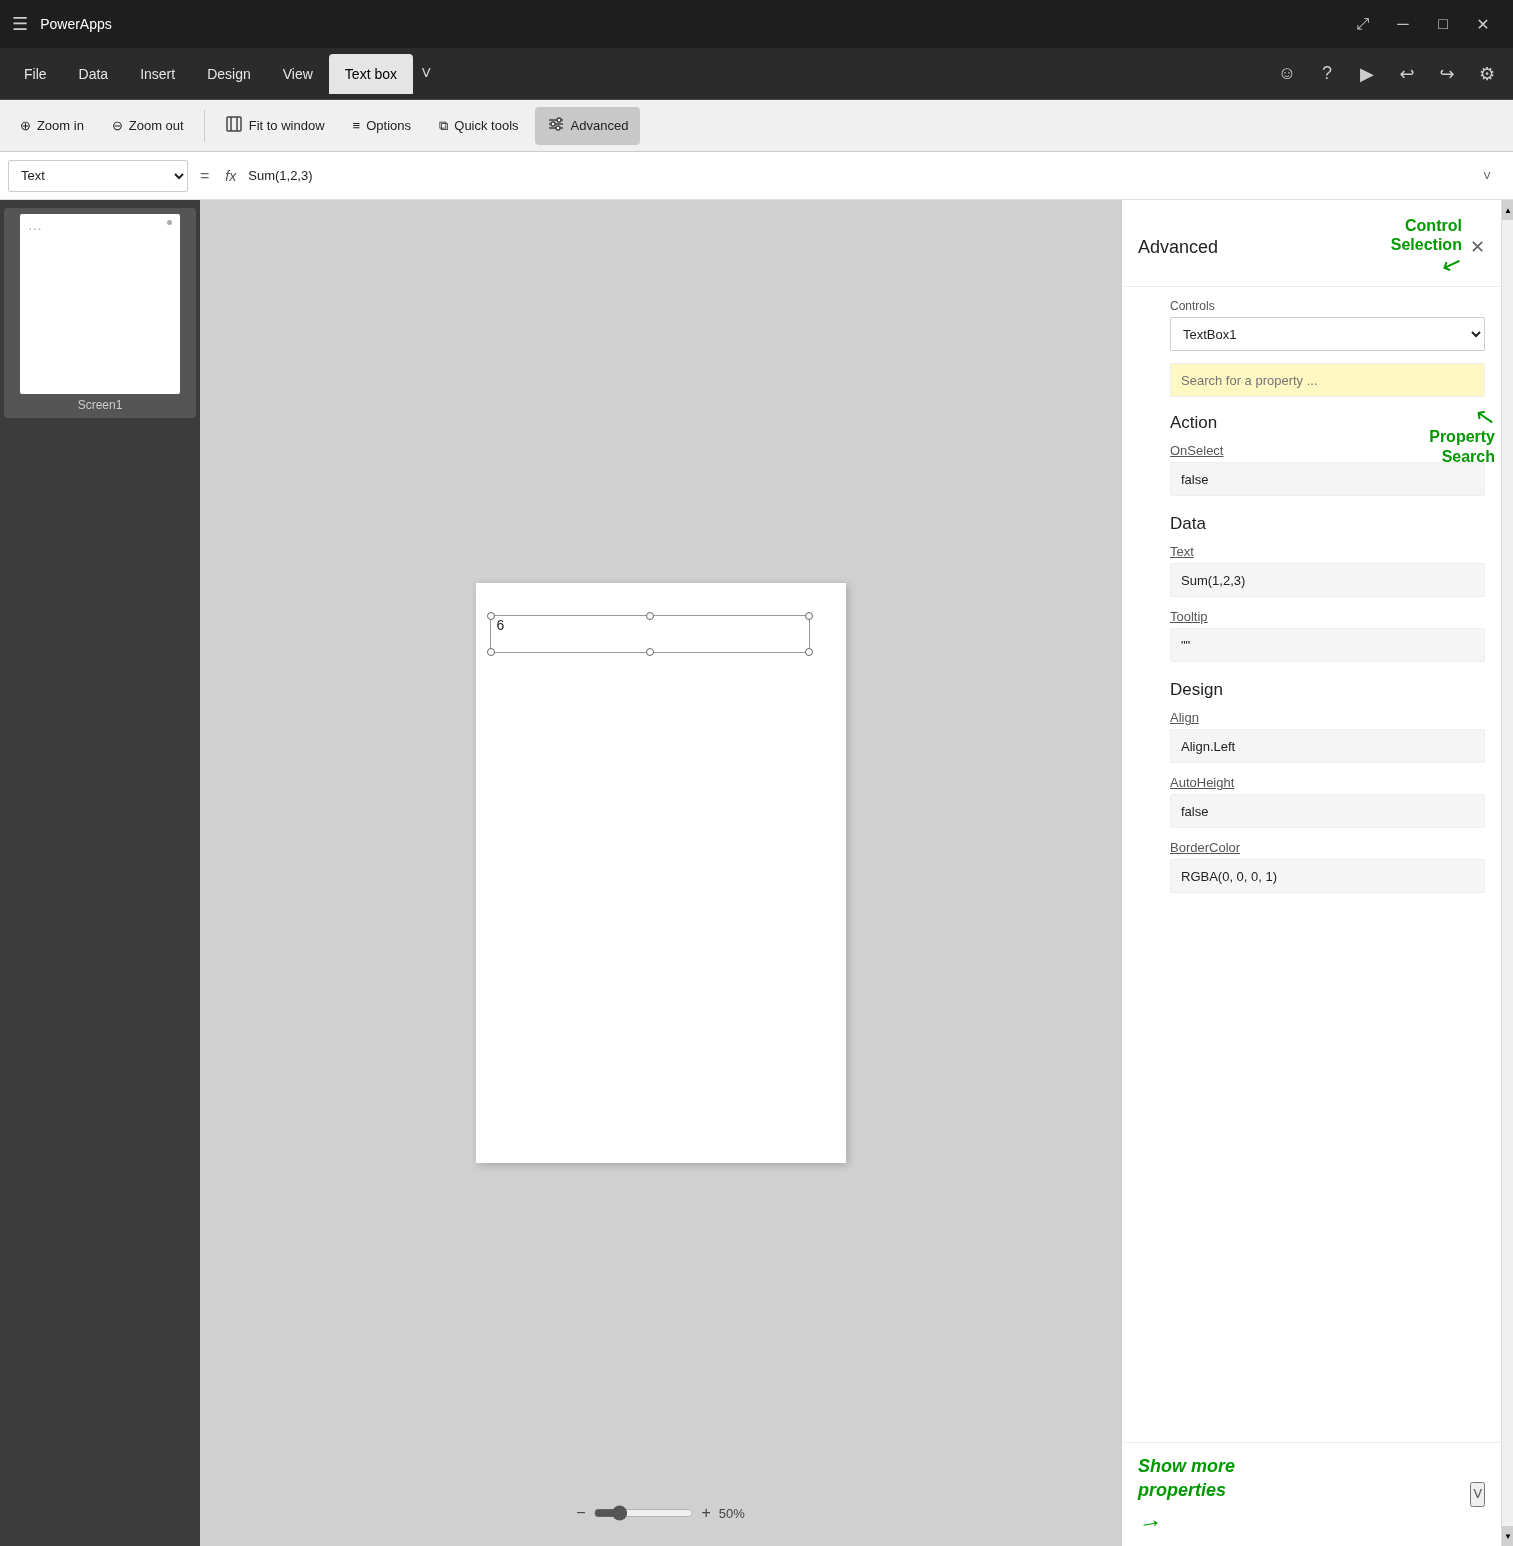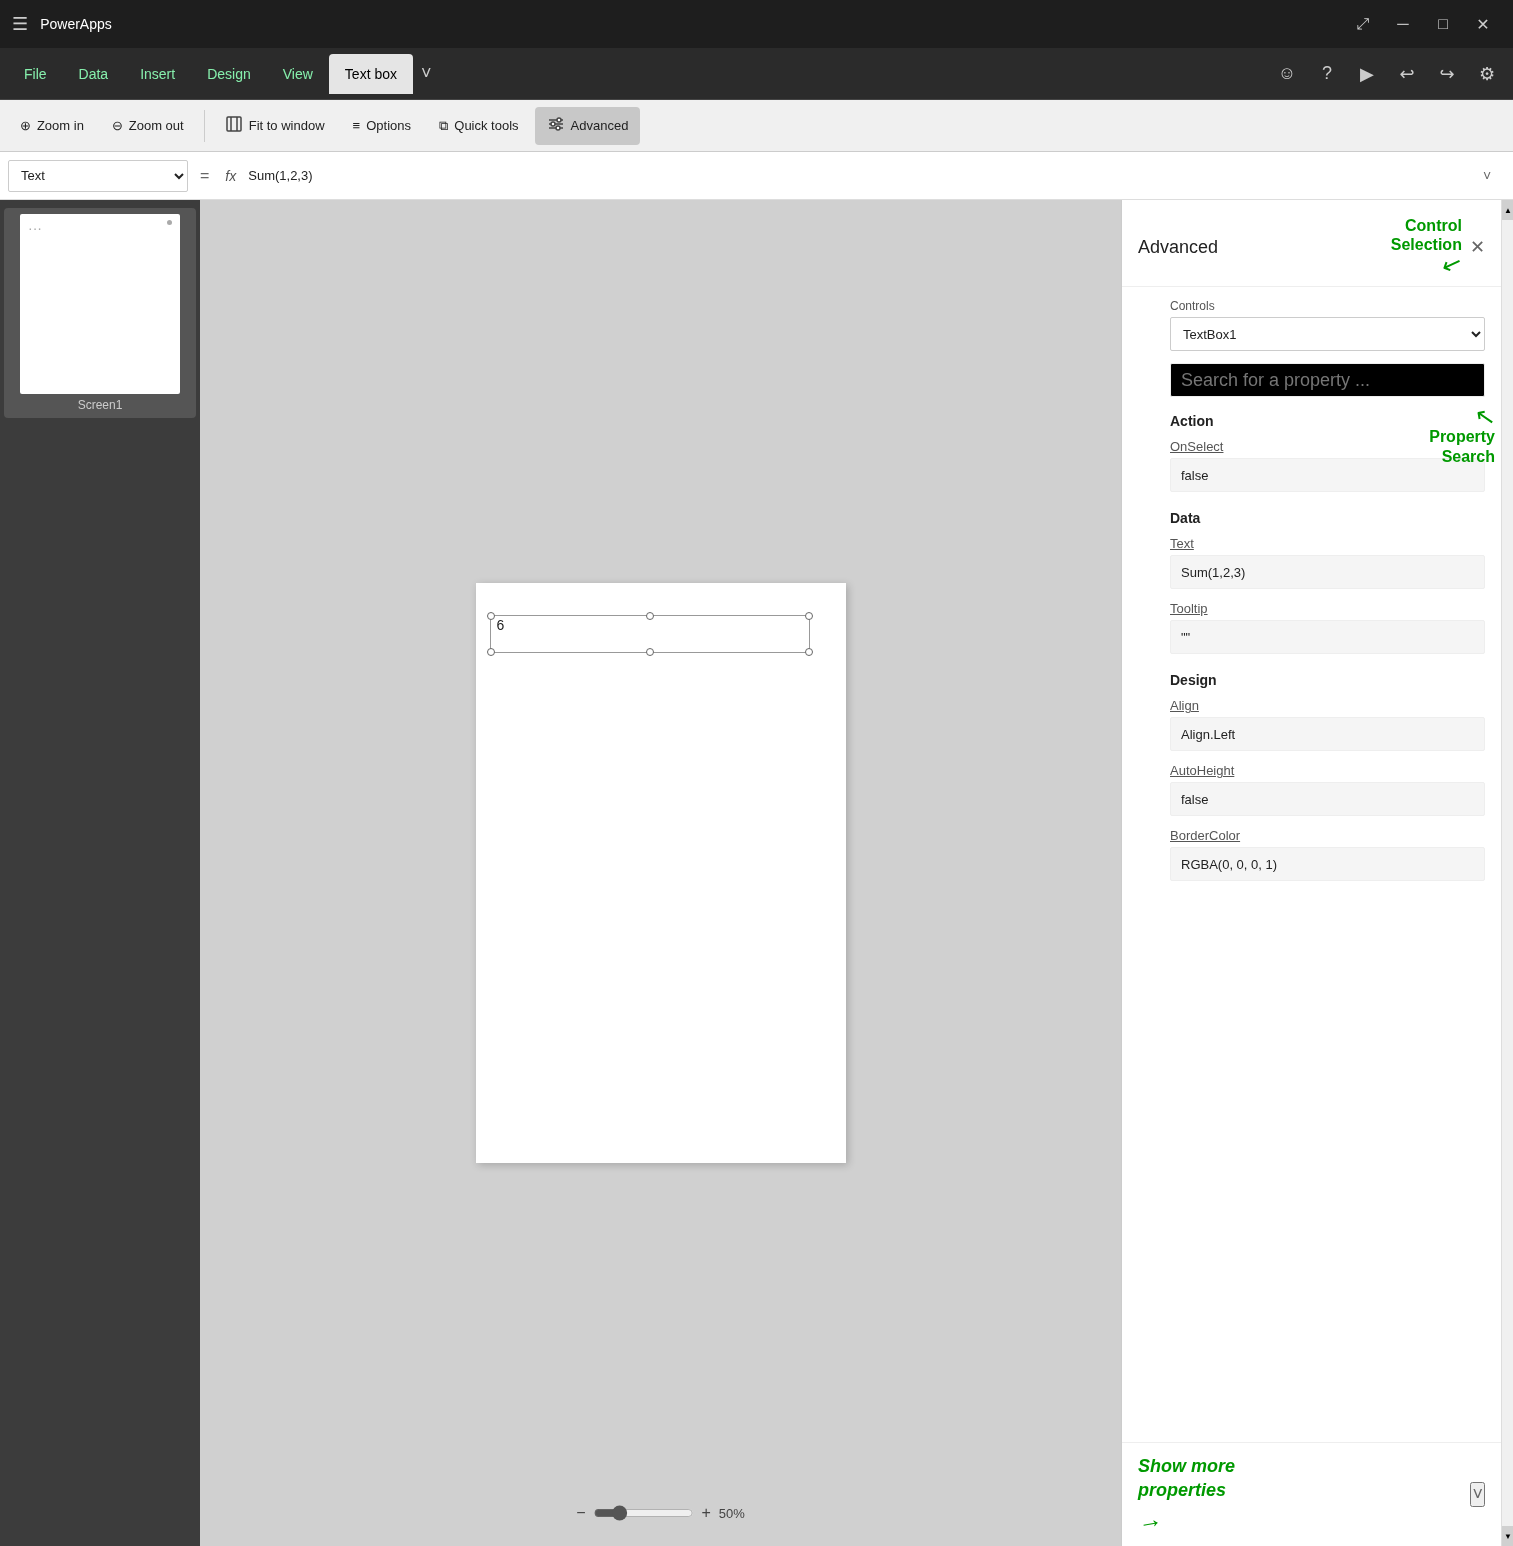"File" .menu-item { color: #86efac -> #e5e5e5 }
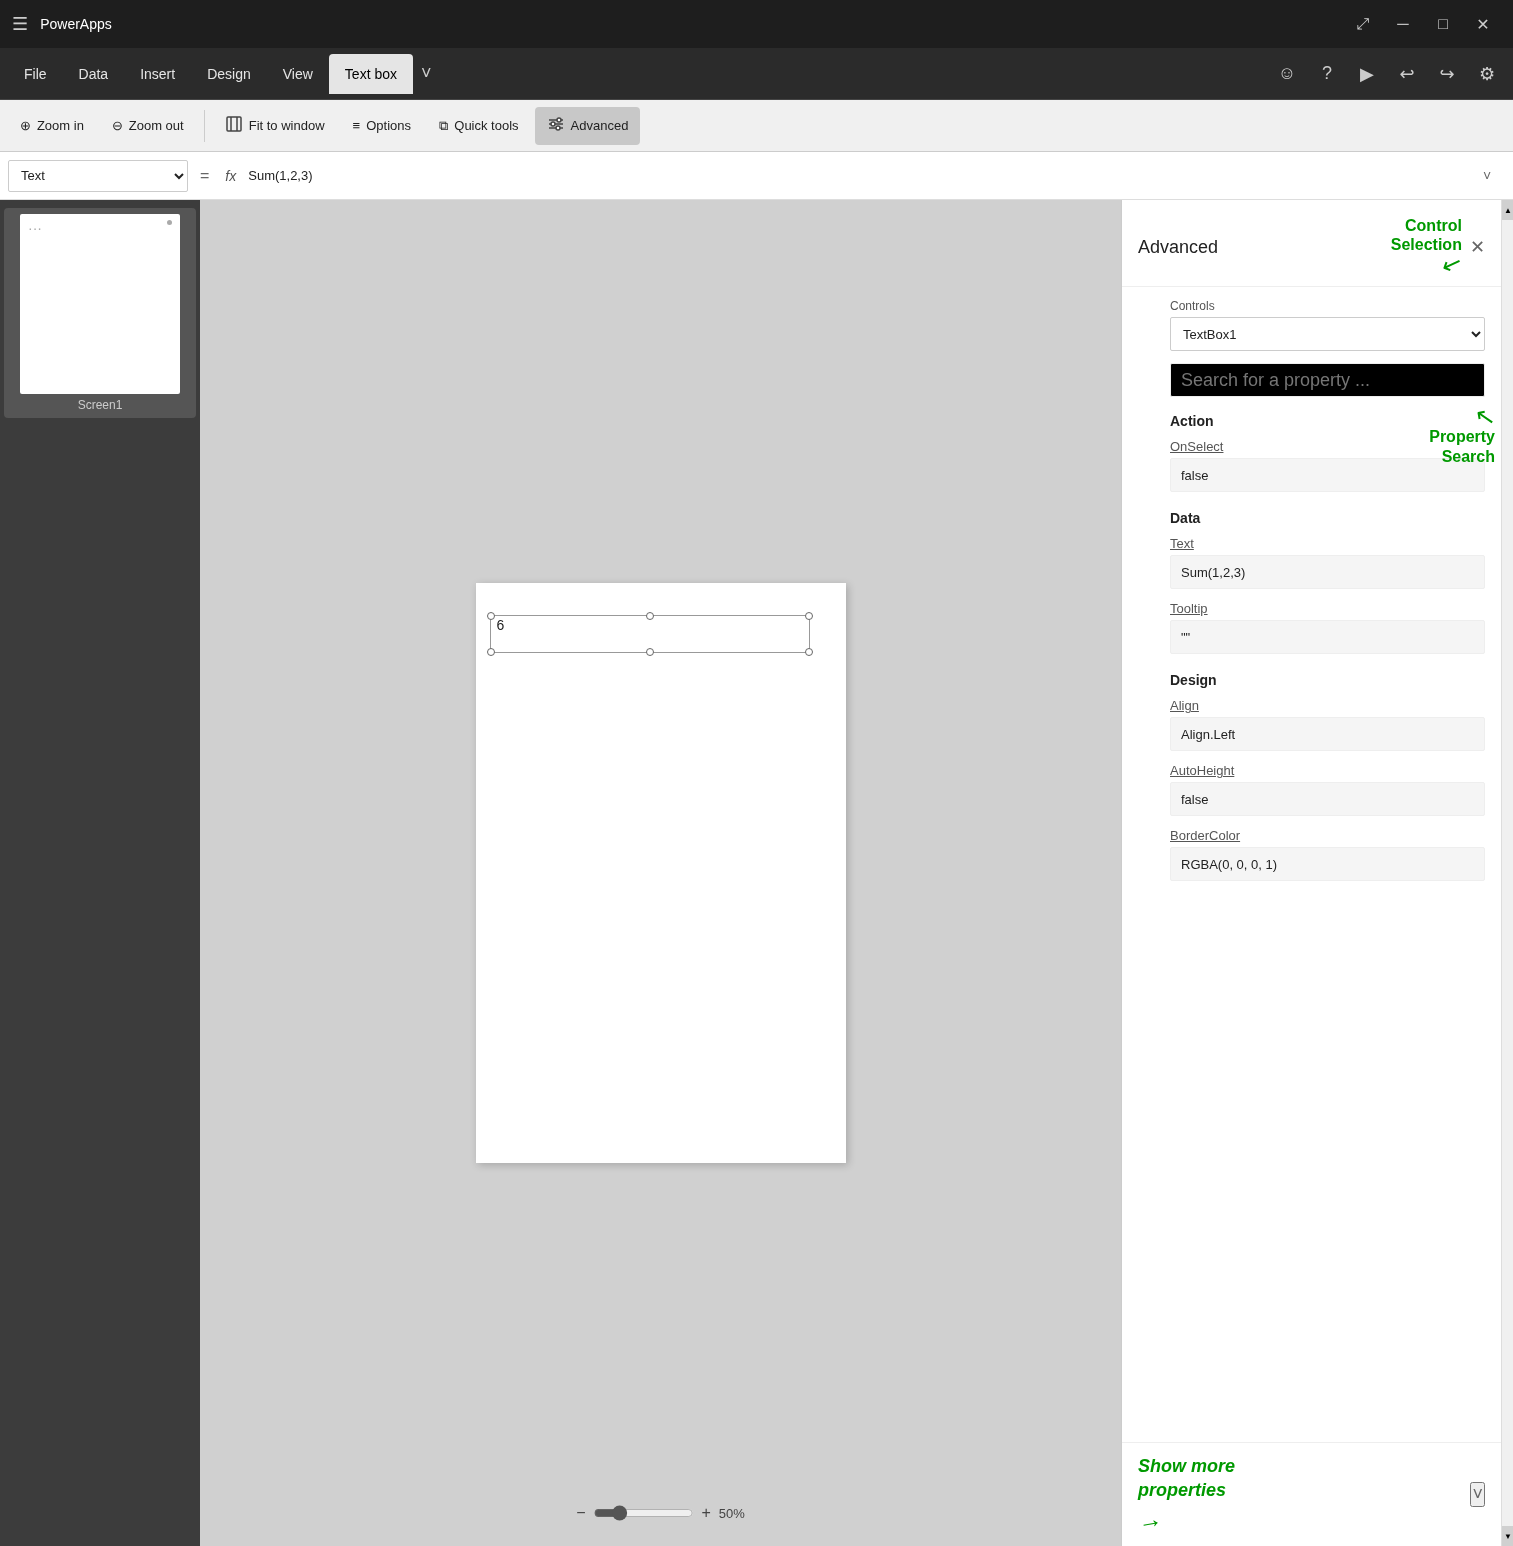"Search for a property ..." .search-prop { background: #000000 -> #fef9c3; font-size: 18px -> 13px }
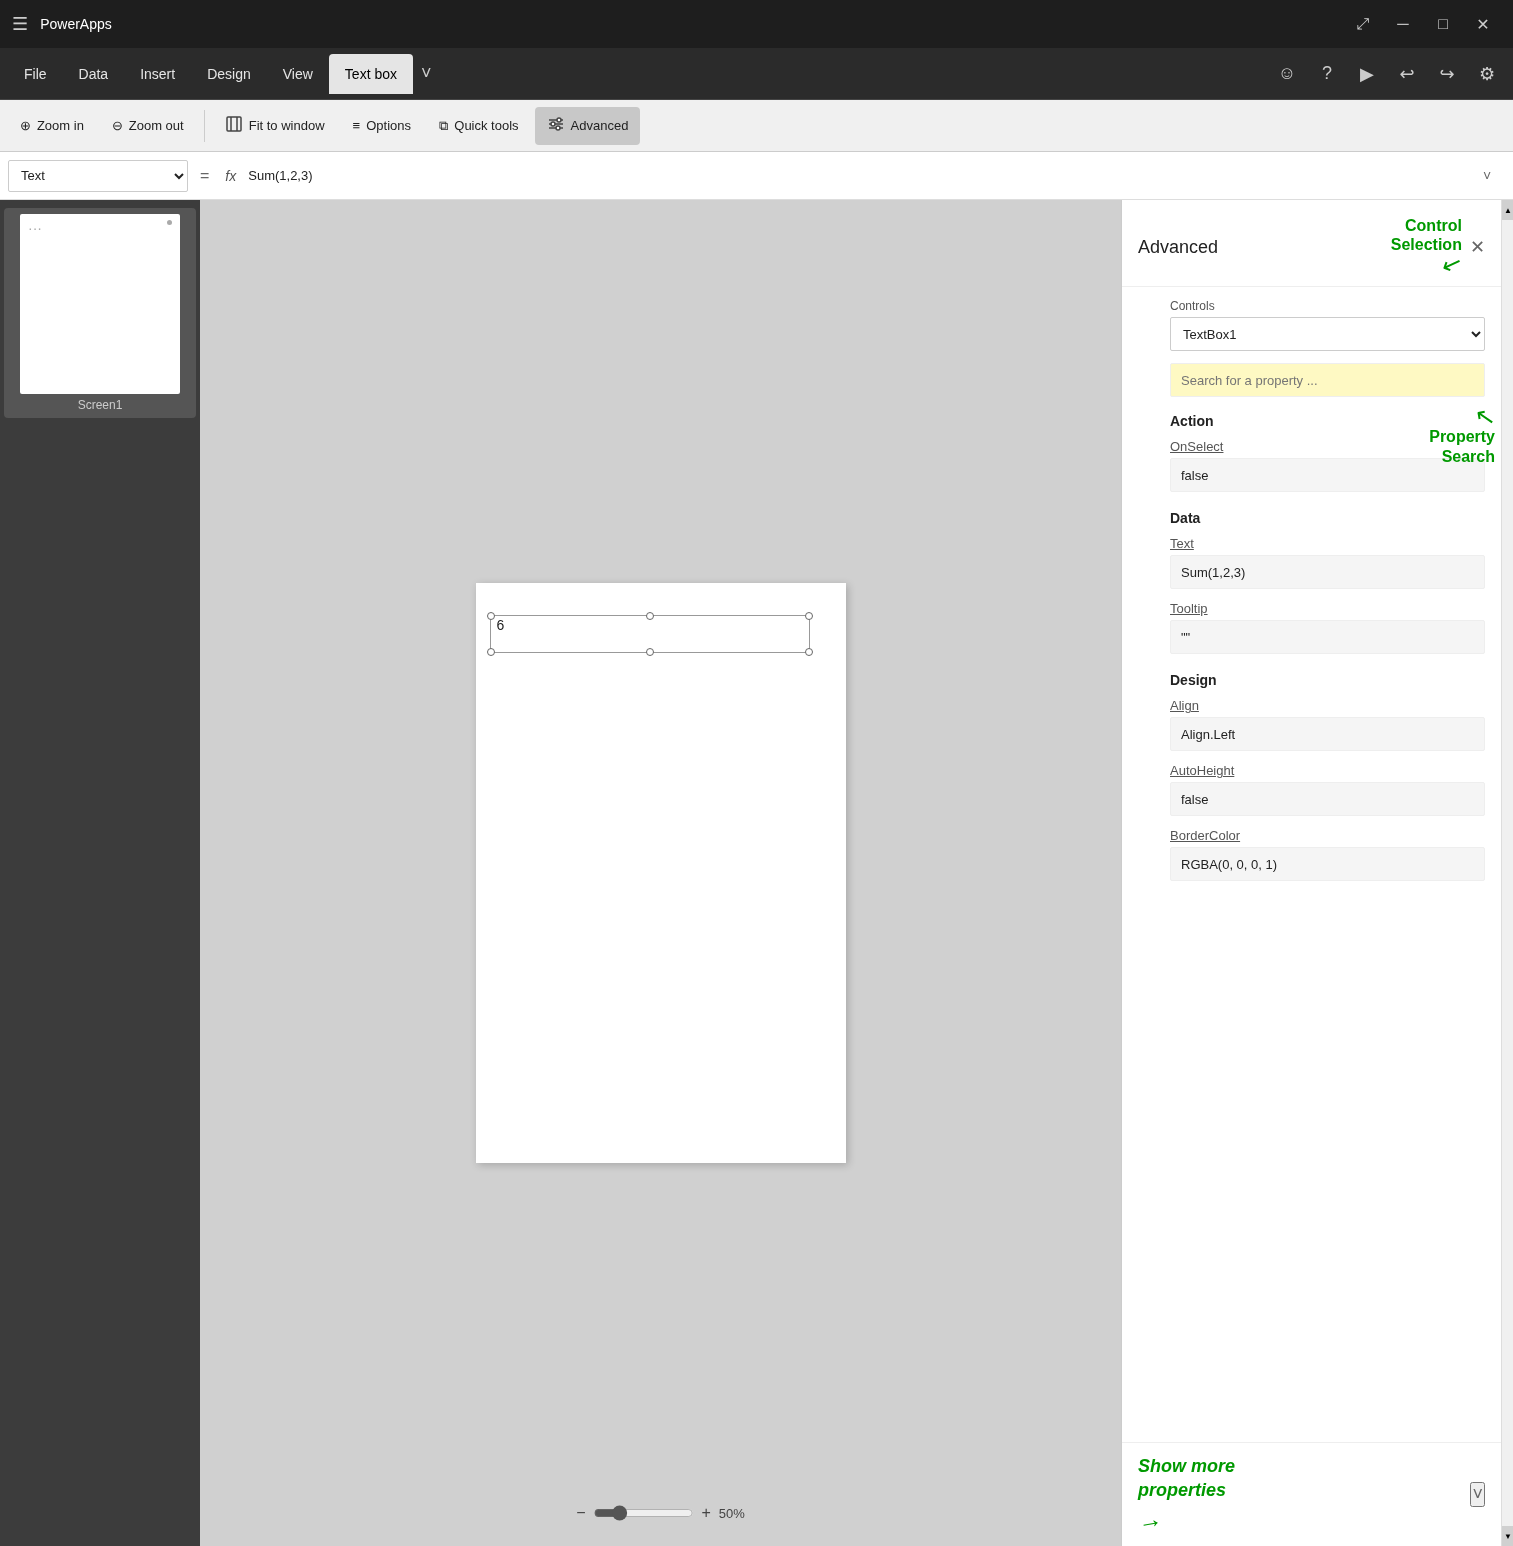"Action" .prop-section-title { font-size: 14px -> 17px; font-weight: 700 -> 400 }
